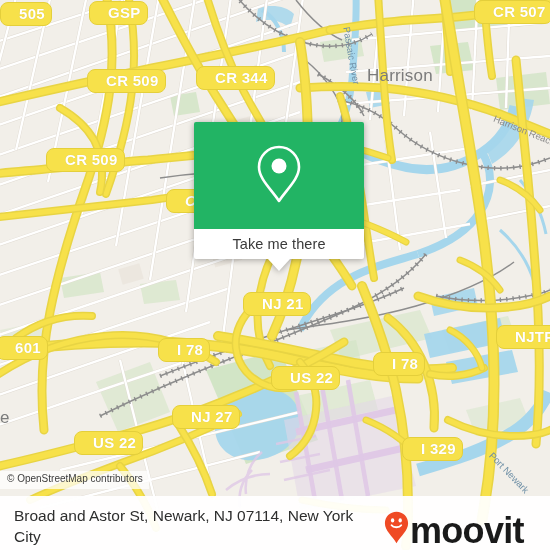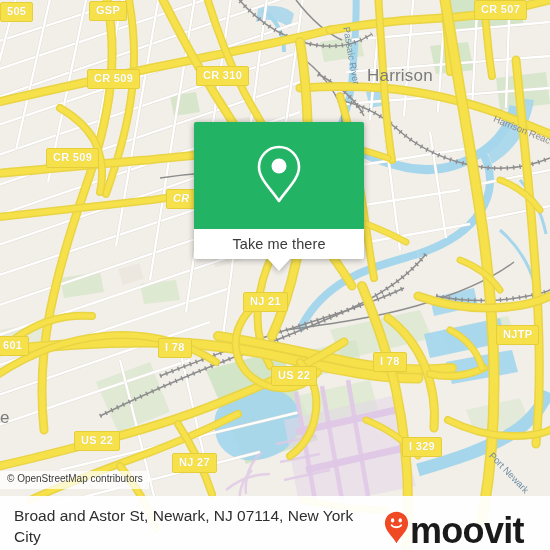"505" .shield { border-radius: 2px -> 8px; font-size: 11px -> 15px; padding: 3px 6px 4px 6px -> 3px 6px 4px 18px }
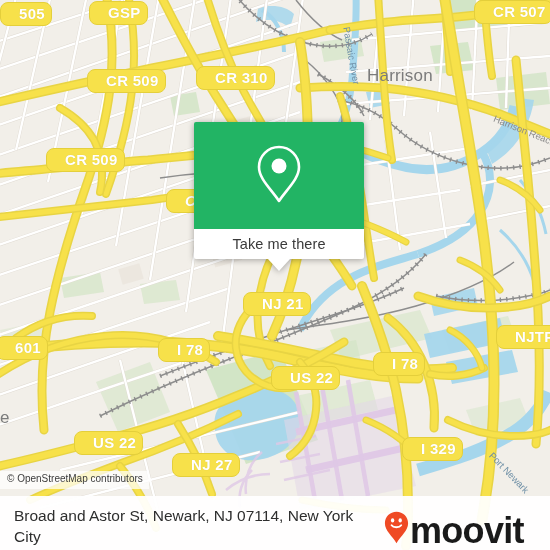"CR 310" div.shield { text: 310 -> 344 }
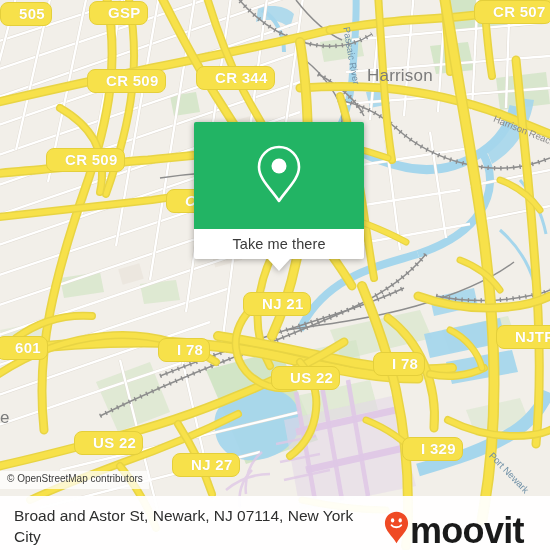"NJ 27" div.shield { margin-top: 48px -> none }
